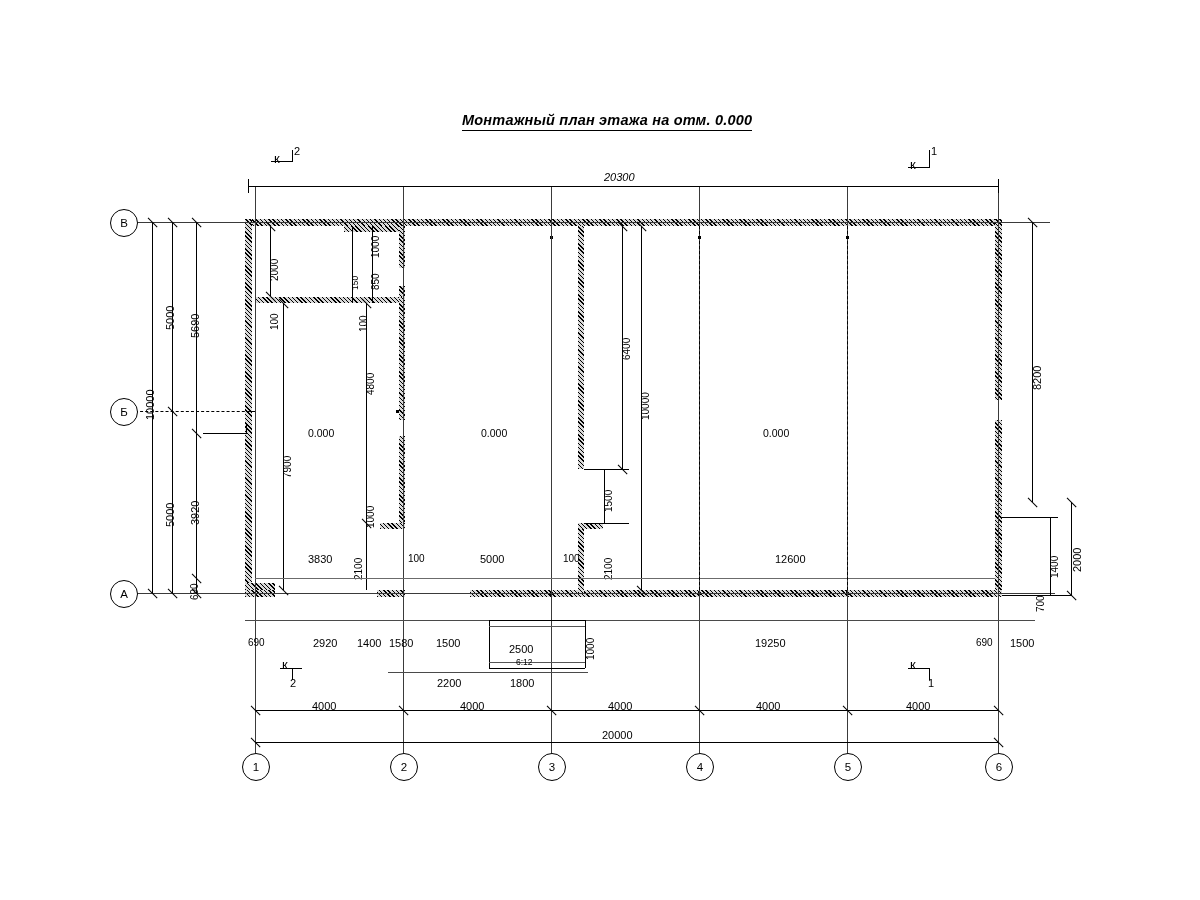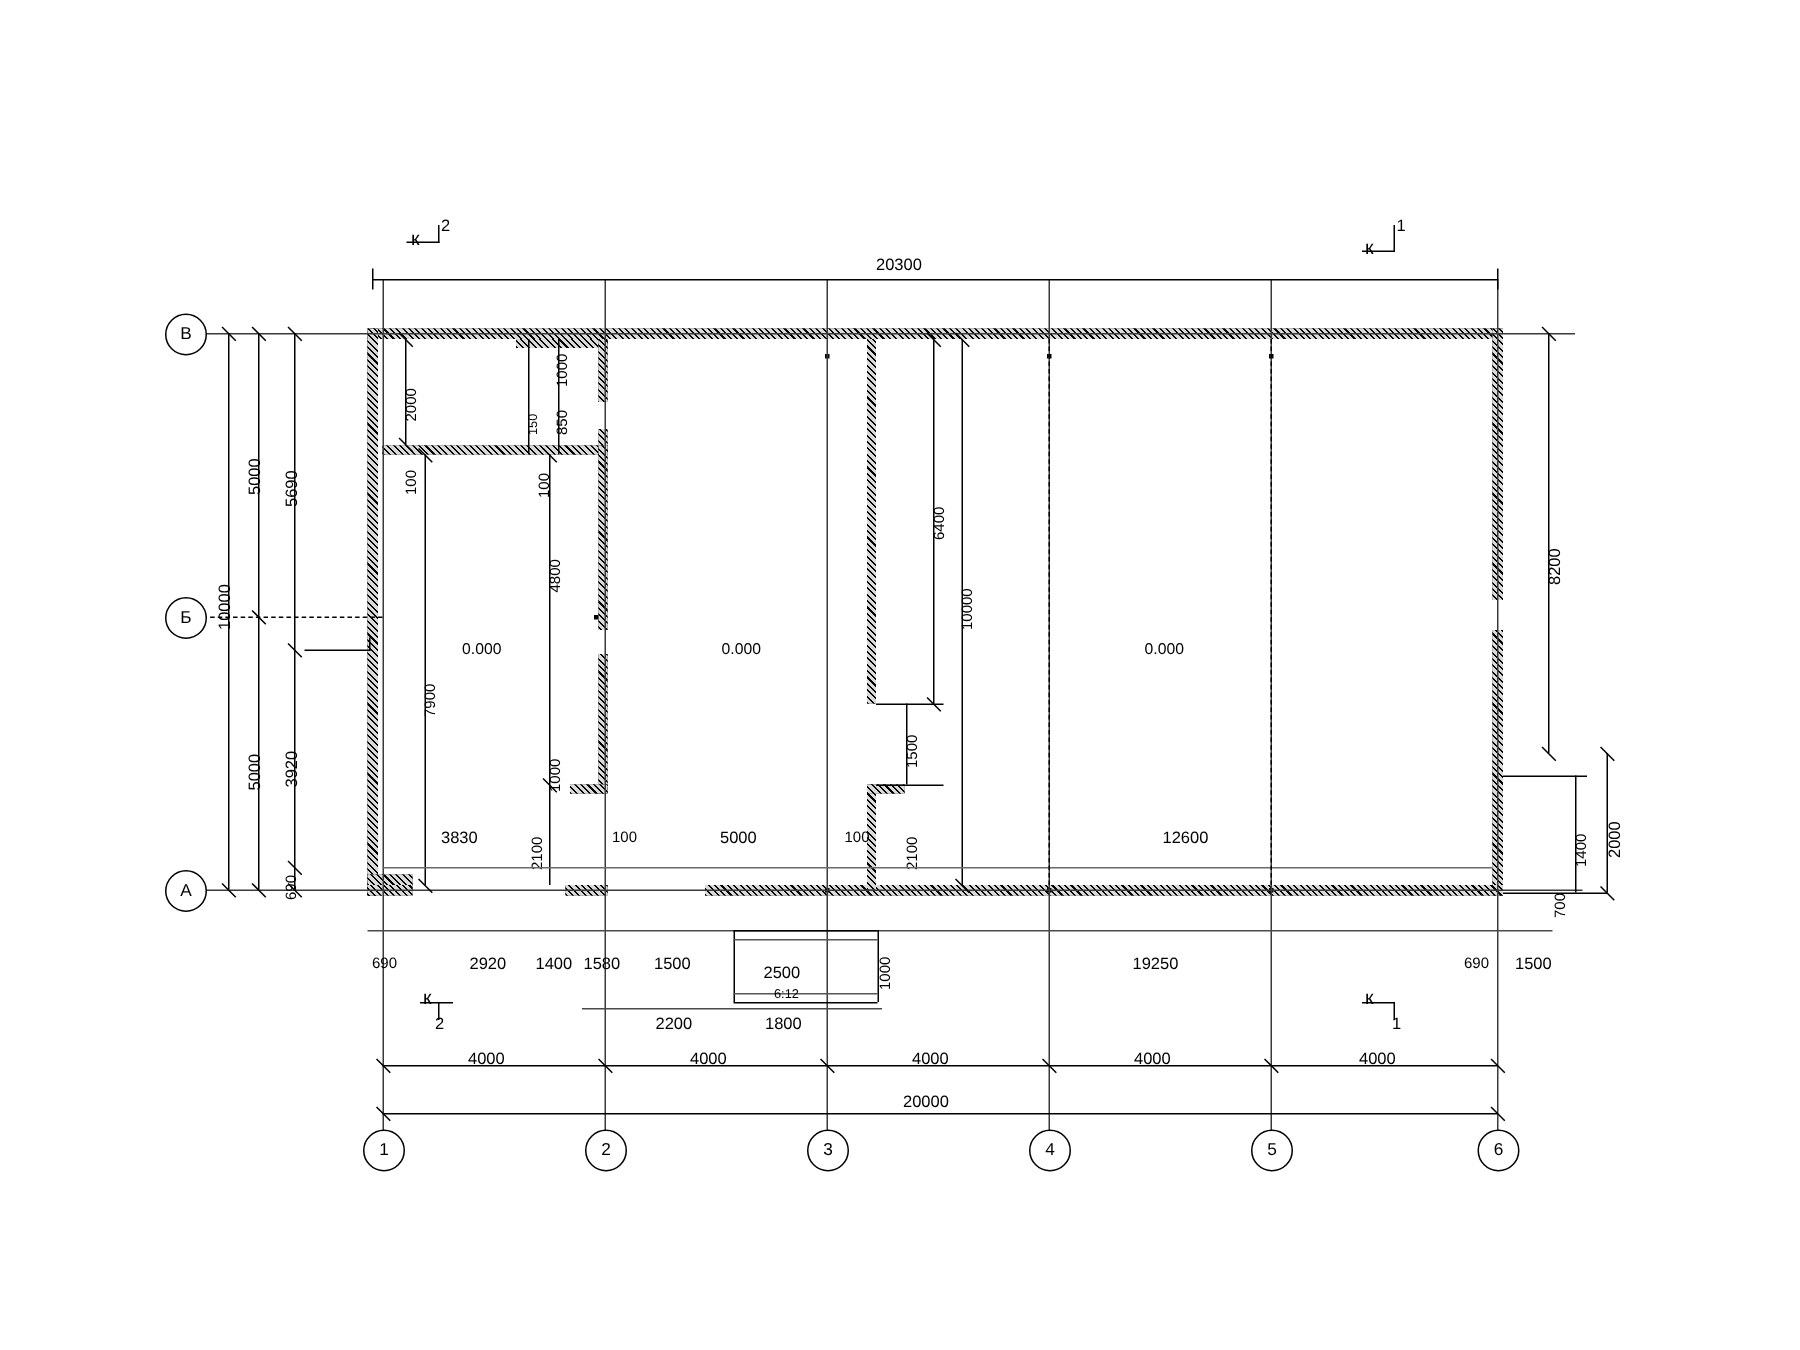"Монтажный план этажа на отм." div.ttl { html: none -> <div> <span>Монтажный план этажа на отм. 0.000</span> </div> }
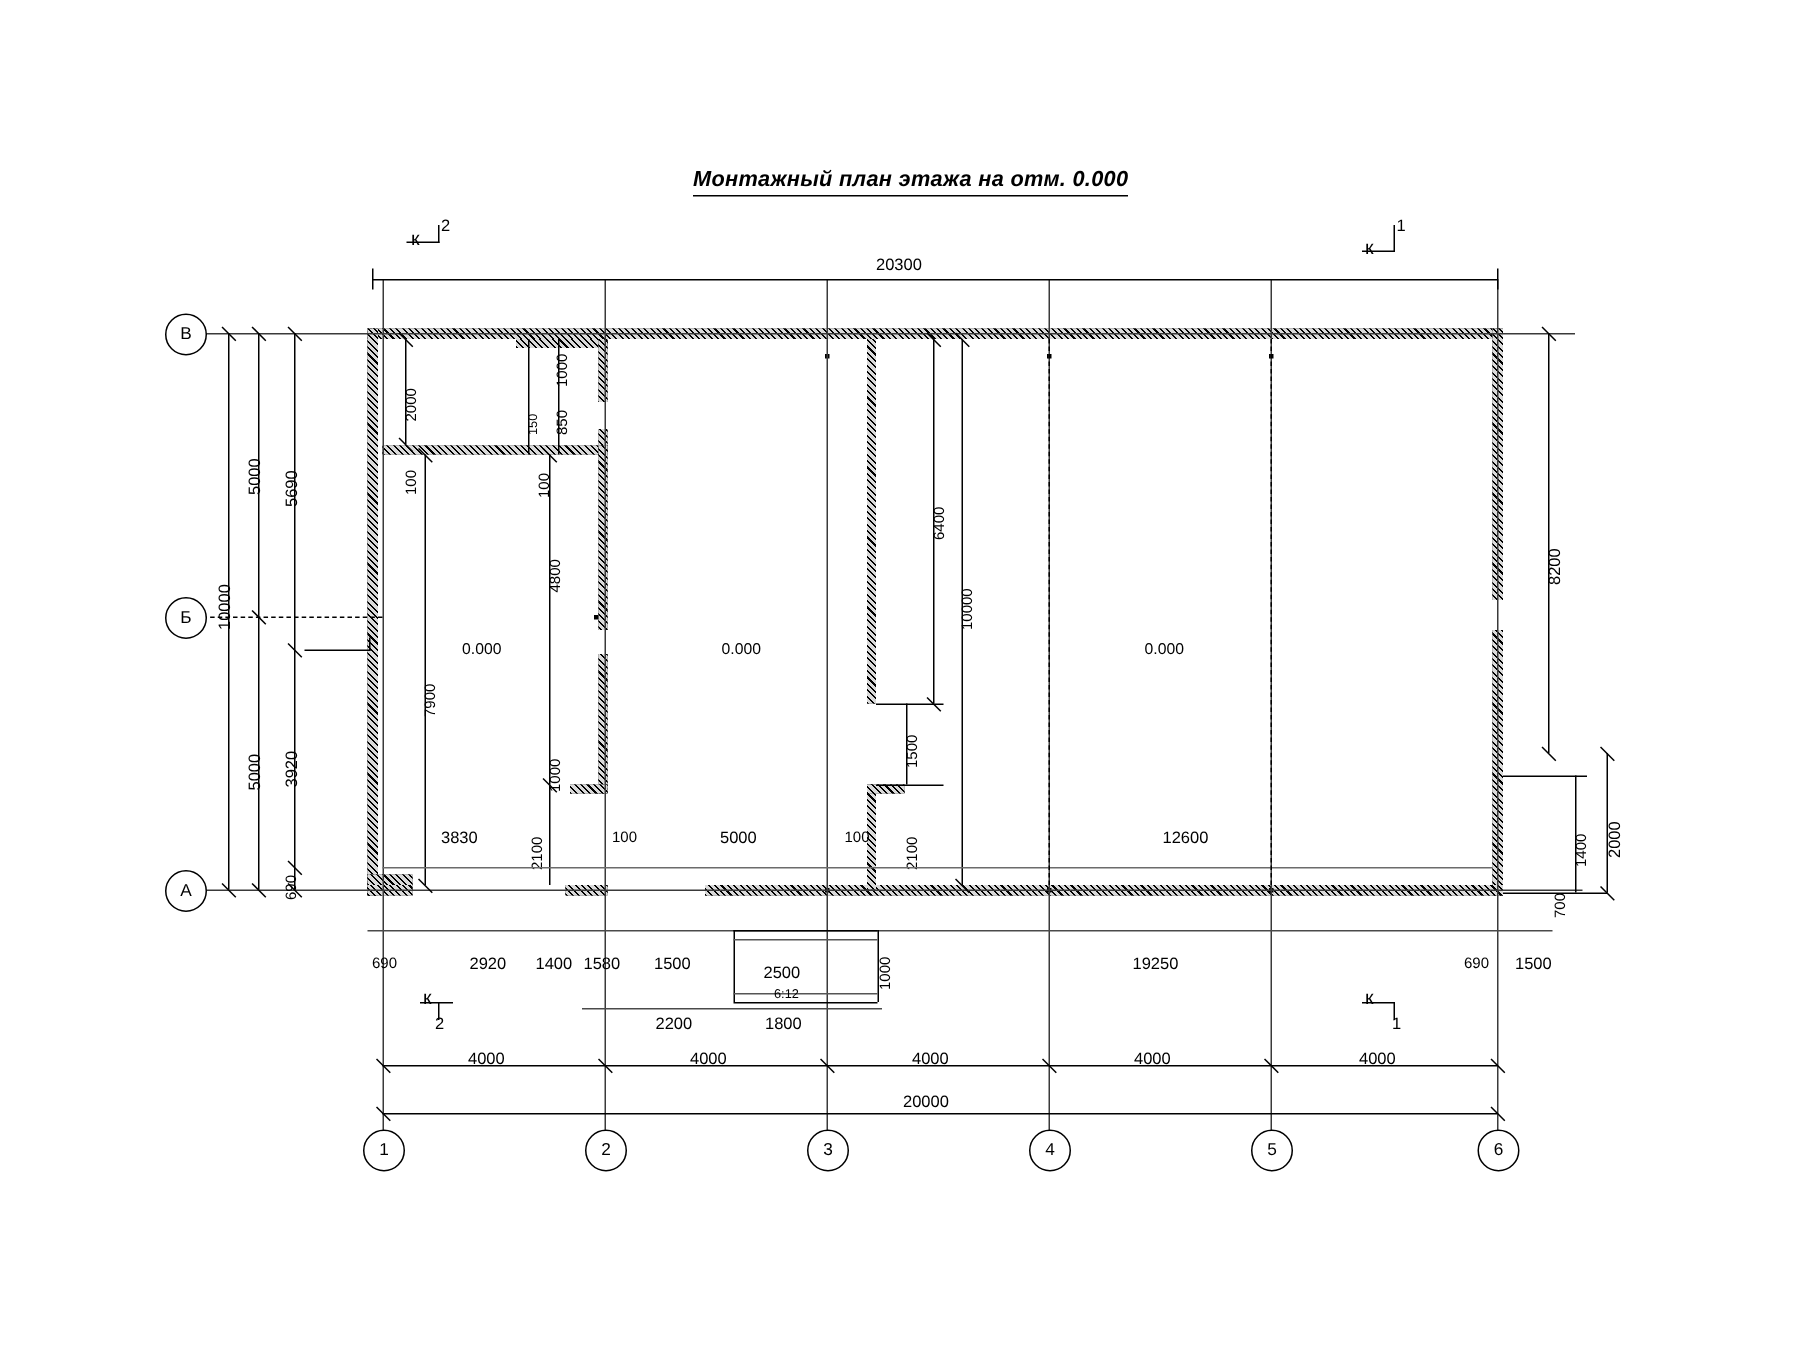"20300" div.lbl { font-style: none -> italic; left: 584px -> 604px }
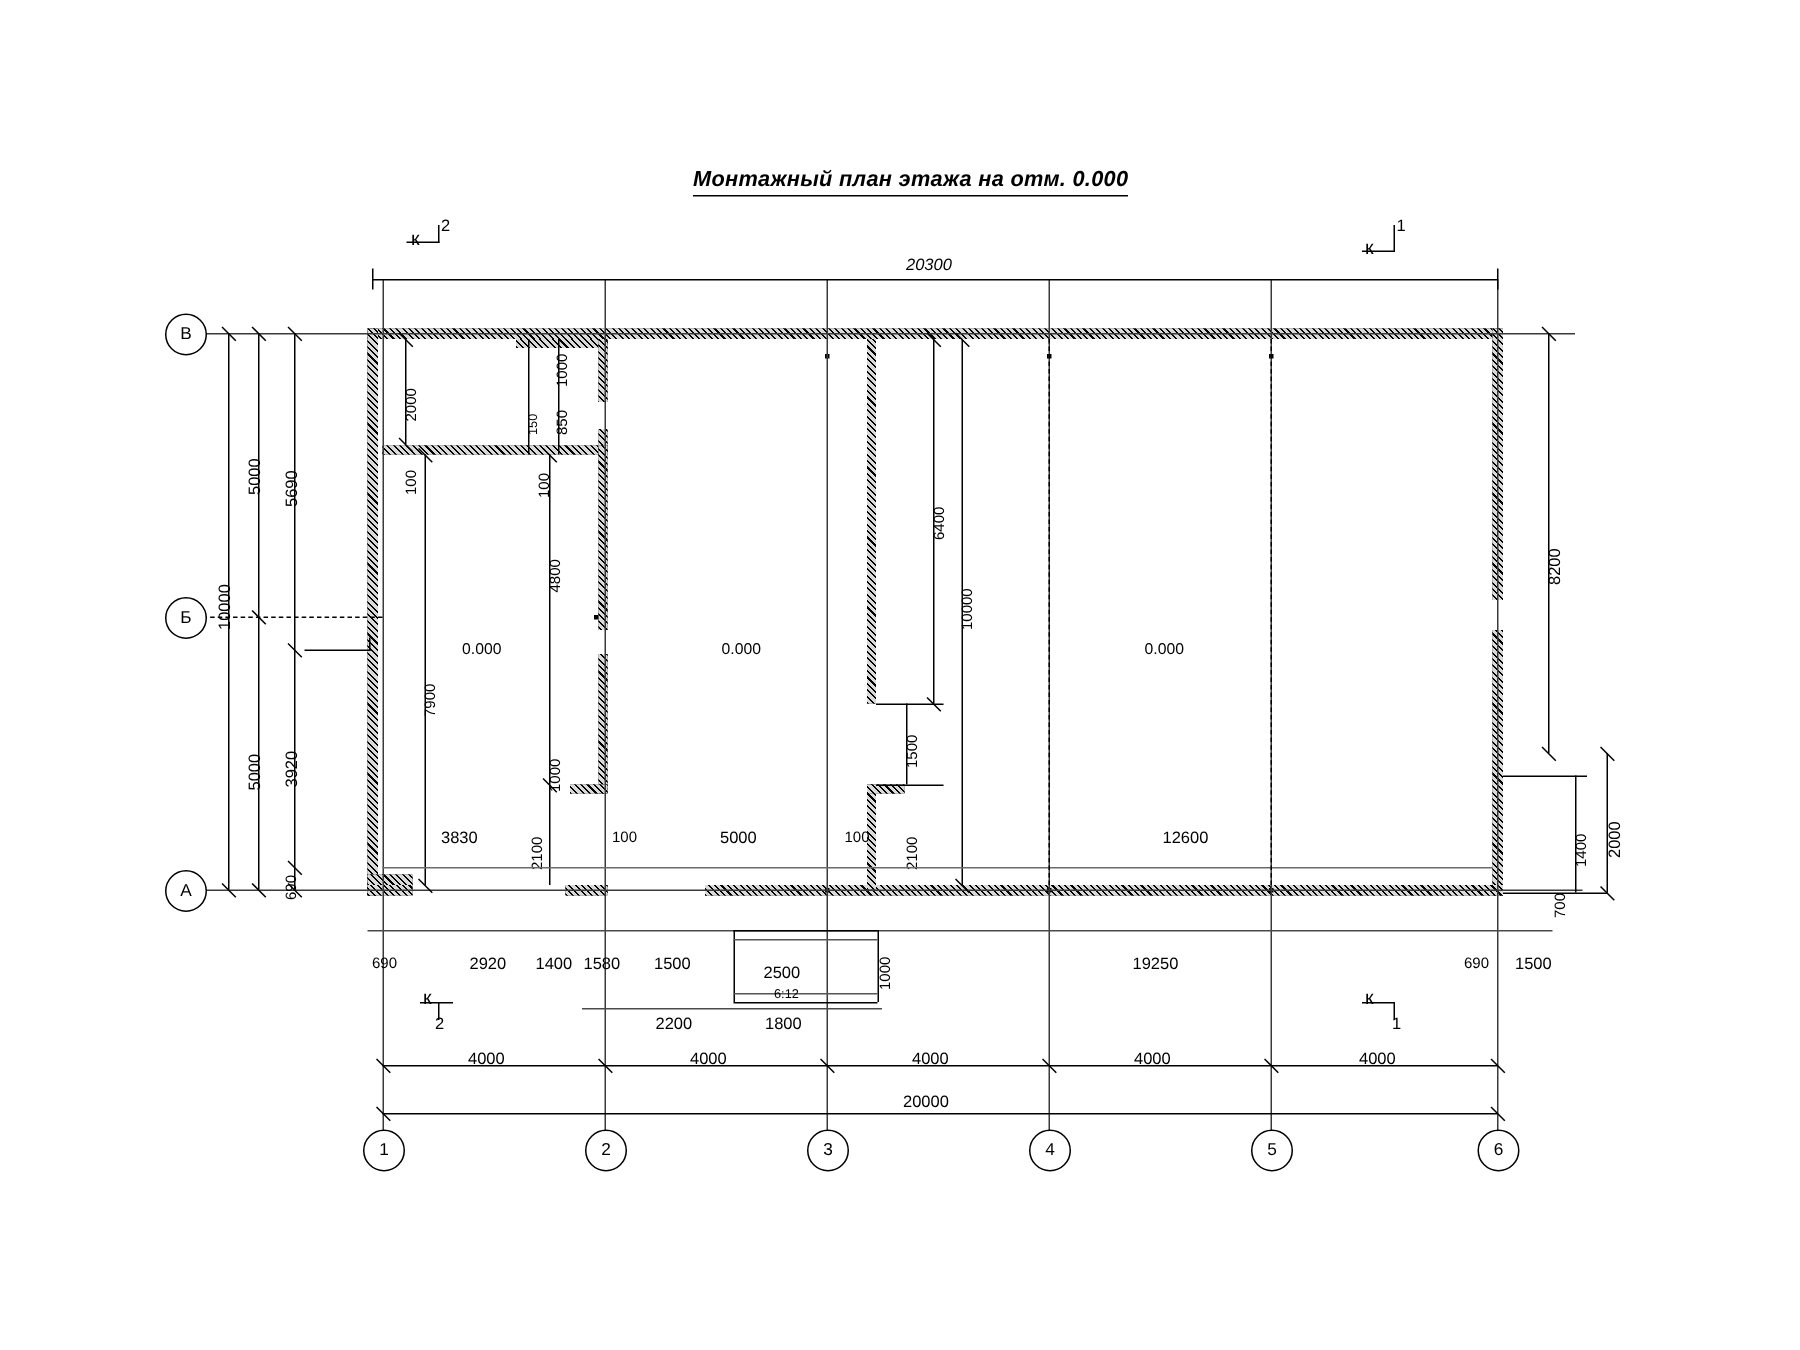"3830" div.lbl { left: 294px -> 308px }
